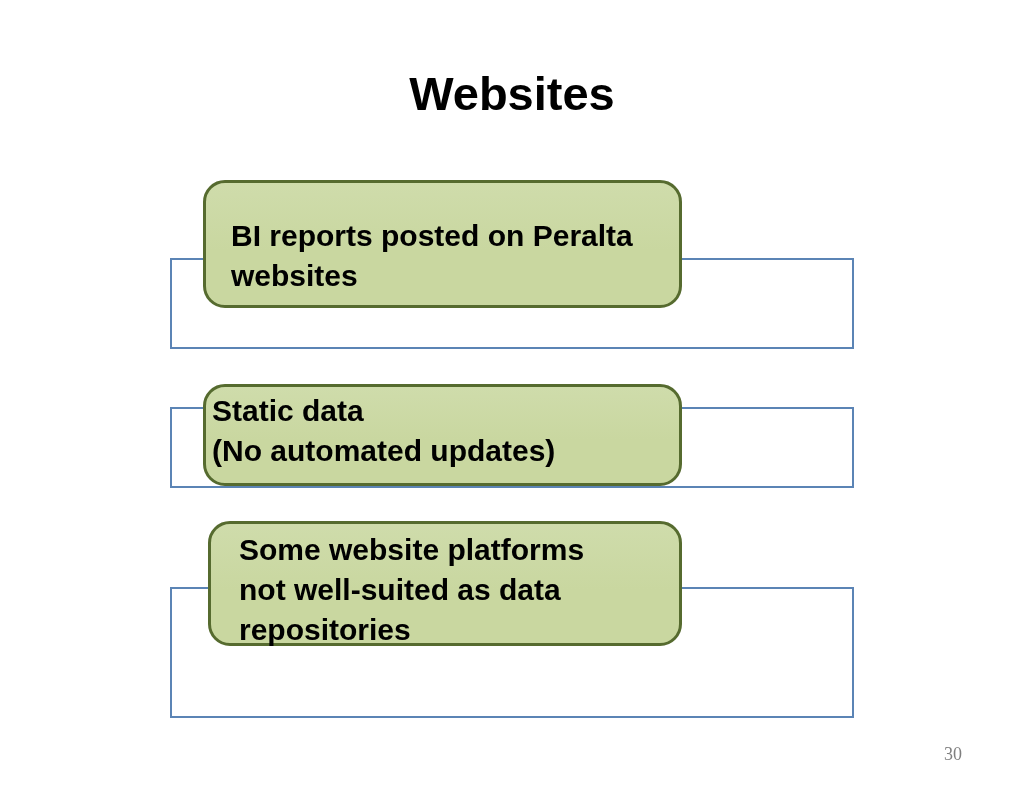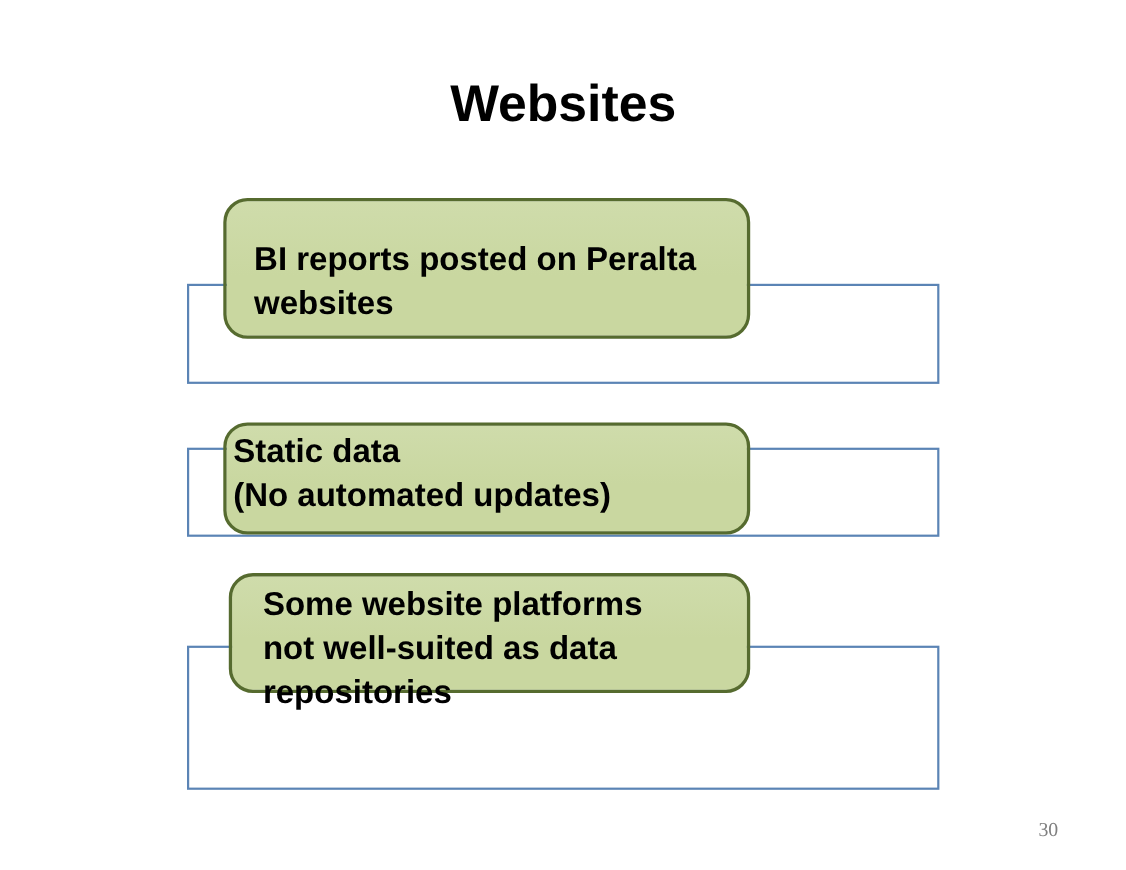"Some website platforms" .callout-3 { height: 109px -> 125px }
